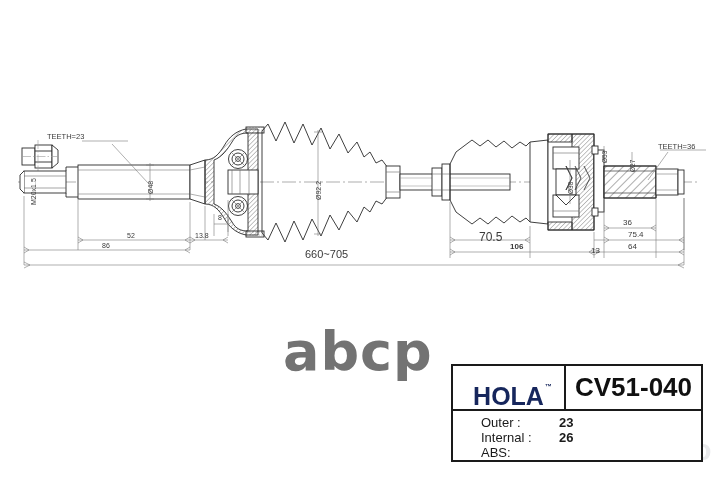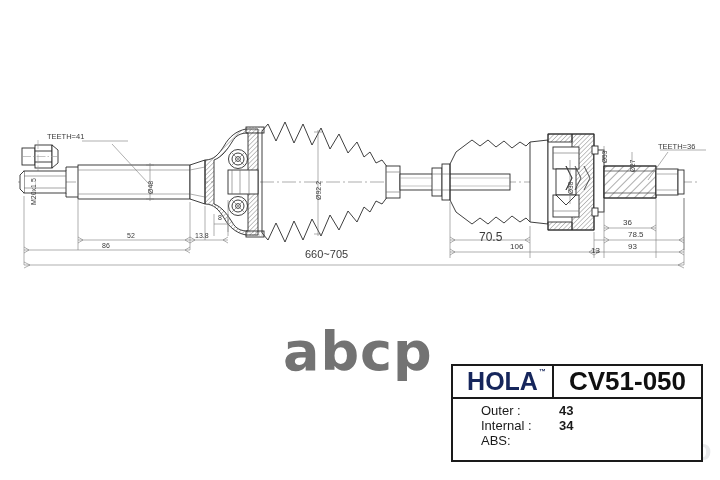"TEETH=41" div.dim { text: 41 -> 23 }
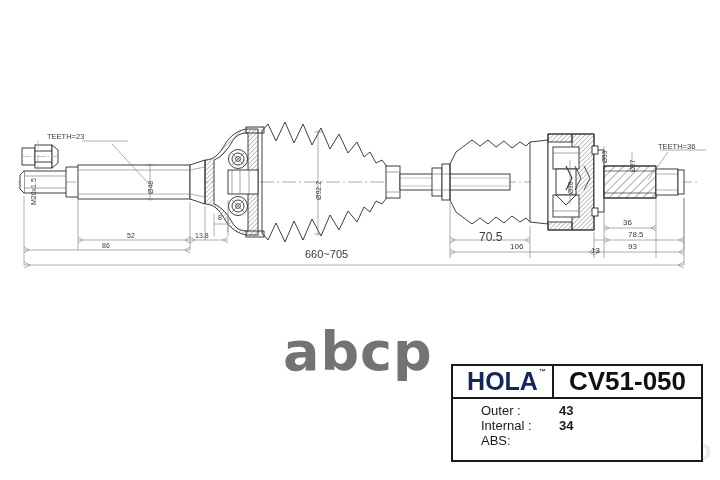"78.5" div.dim { text: 78.5 -> 75.4 }
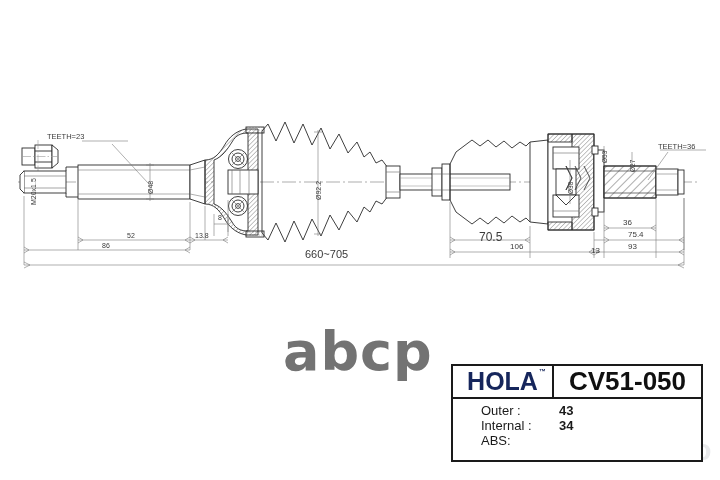"106" div.dim { font-weight: none -> bold }
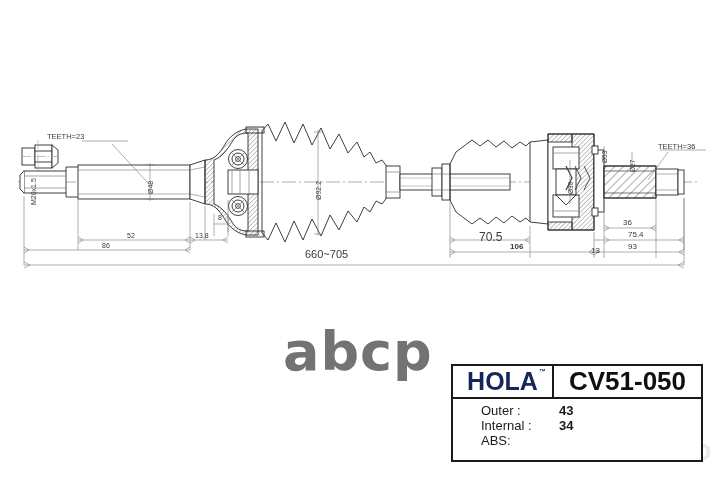"93" div.dim { text: 93 -> 64 }
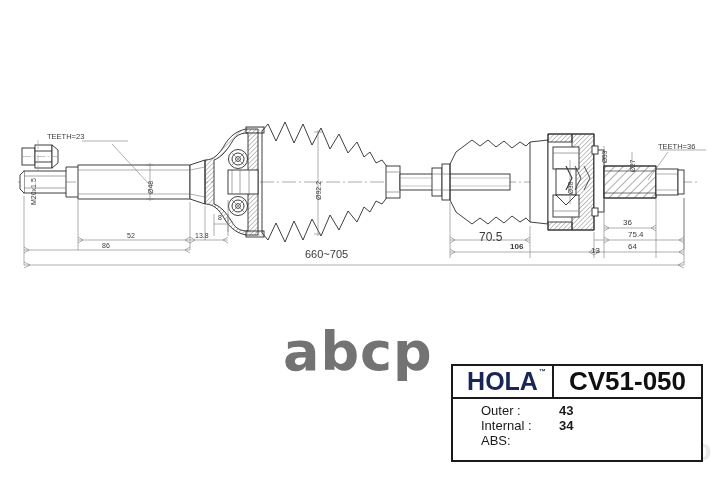"HOLA" .pn-brand { align-items: center -> flex-end; width: 101px -> 113px }
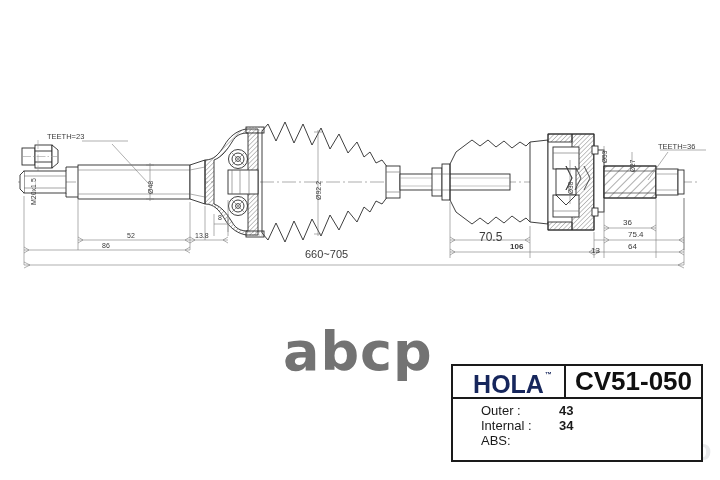"CV51-050" div.pn-code { text: CV51-050 -> CV51-040 }
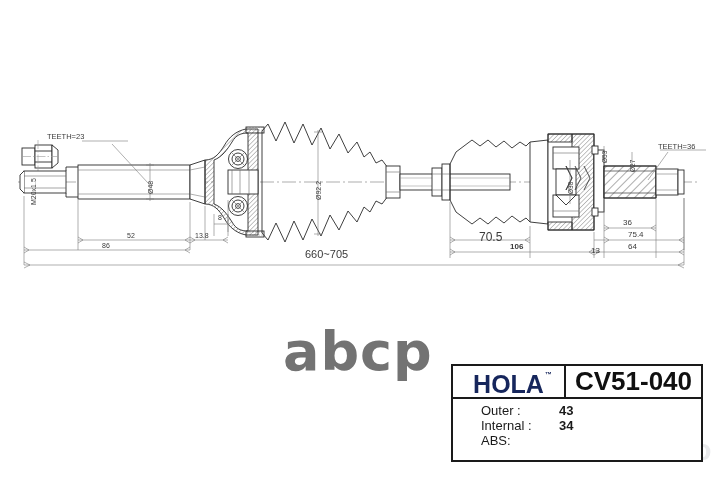"Outer :" .pn-specs { padding: 4px 0 12px 28px -> 4px 0 0 28px }
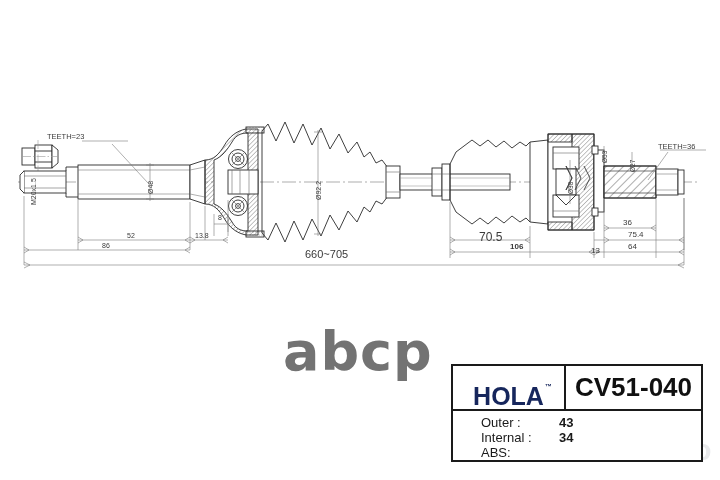"43" span.spec-value { text: 43 -> 23 }
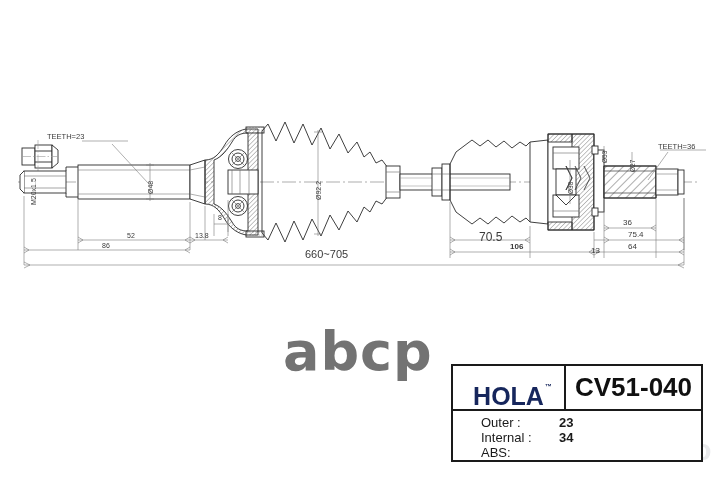"34" span.spec-value { text: 34 -> 26 }
